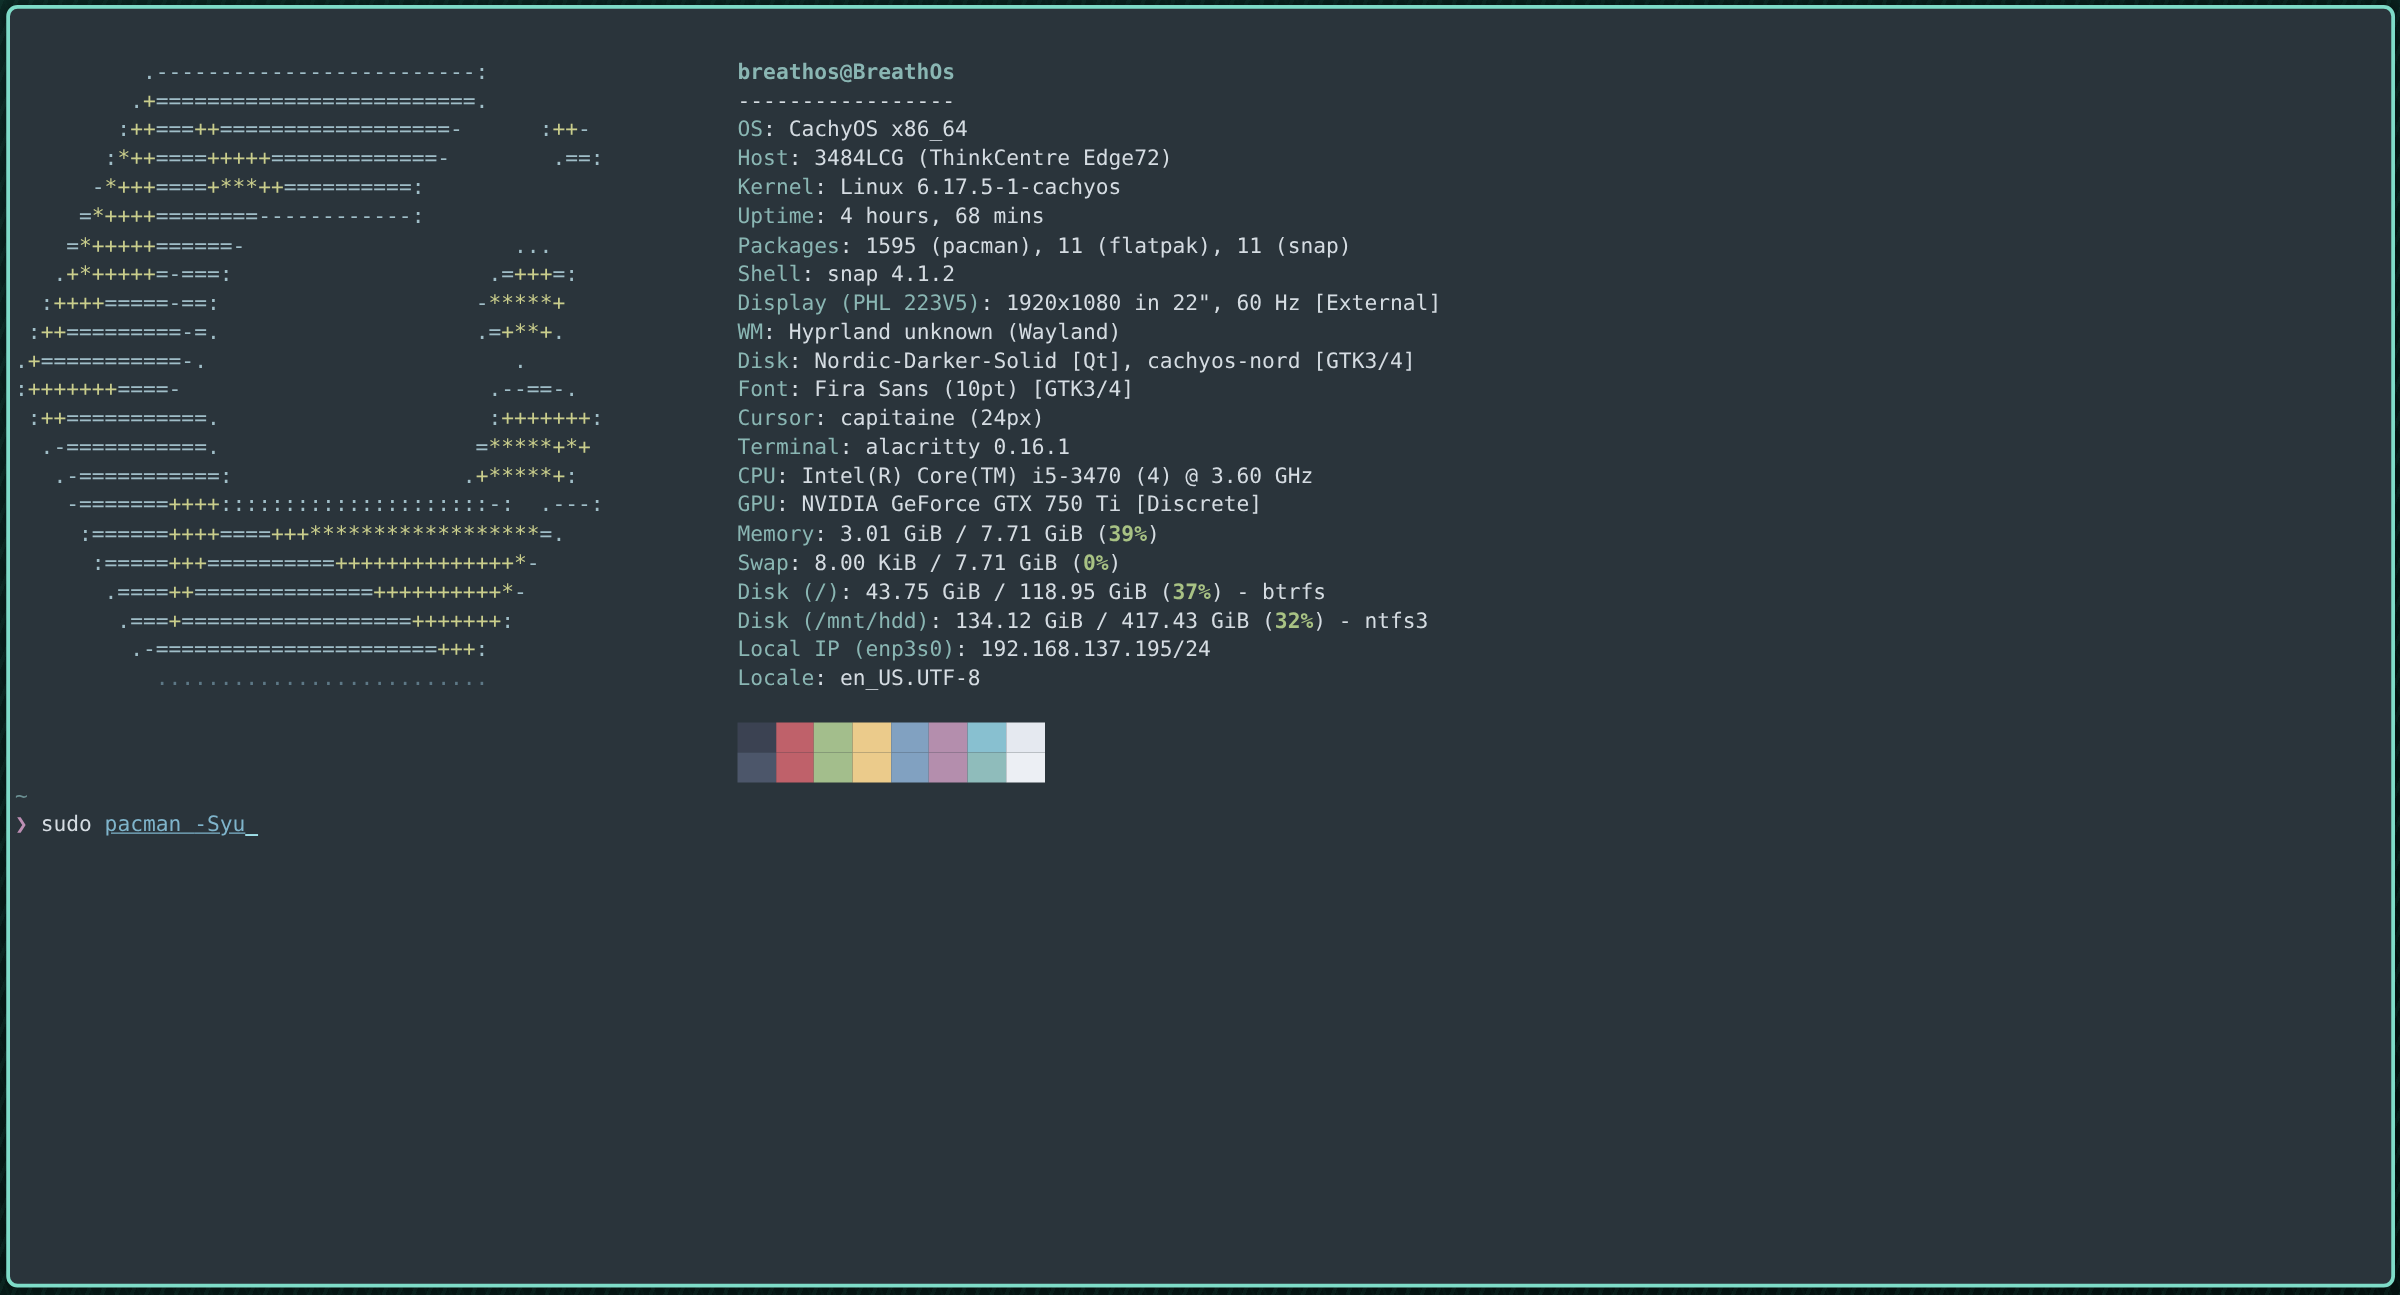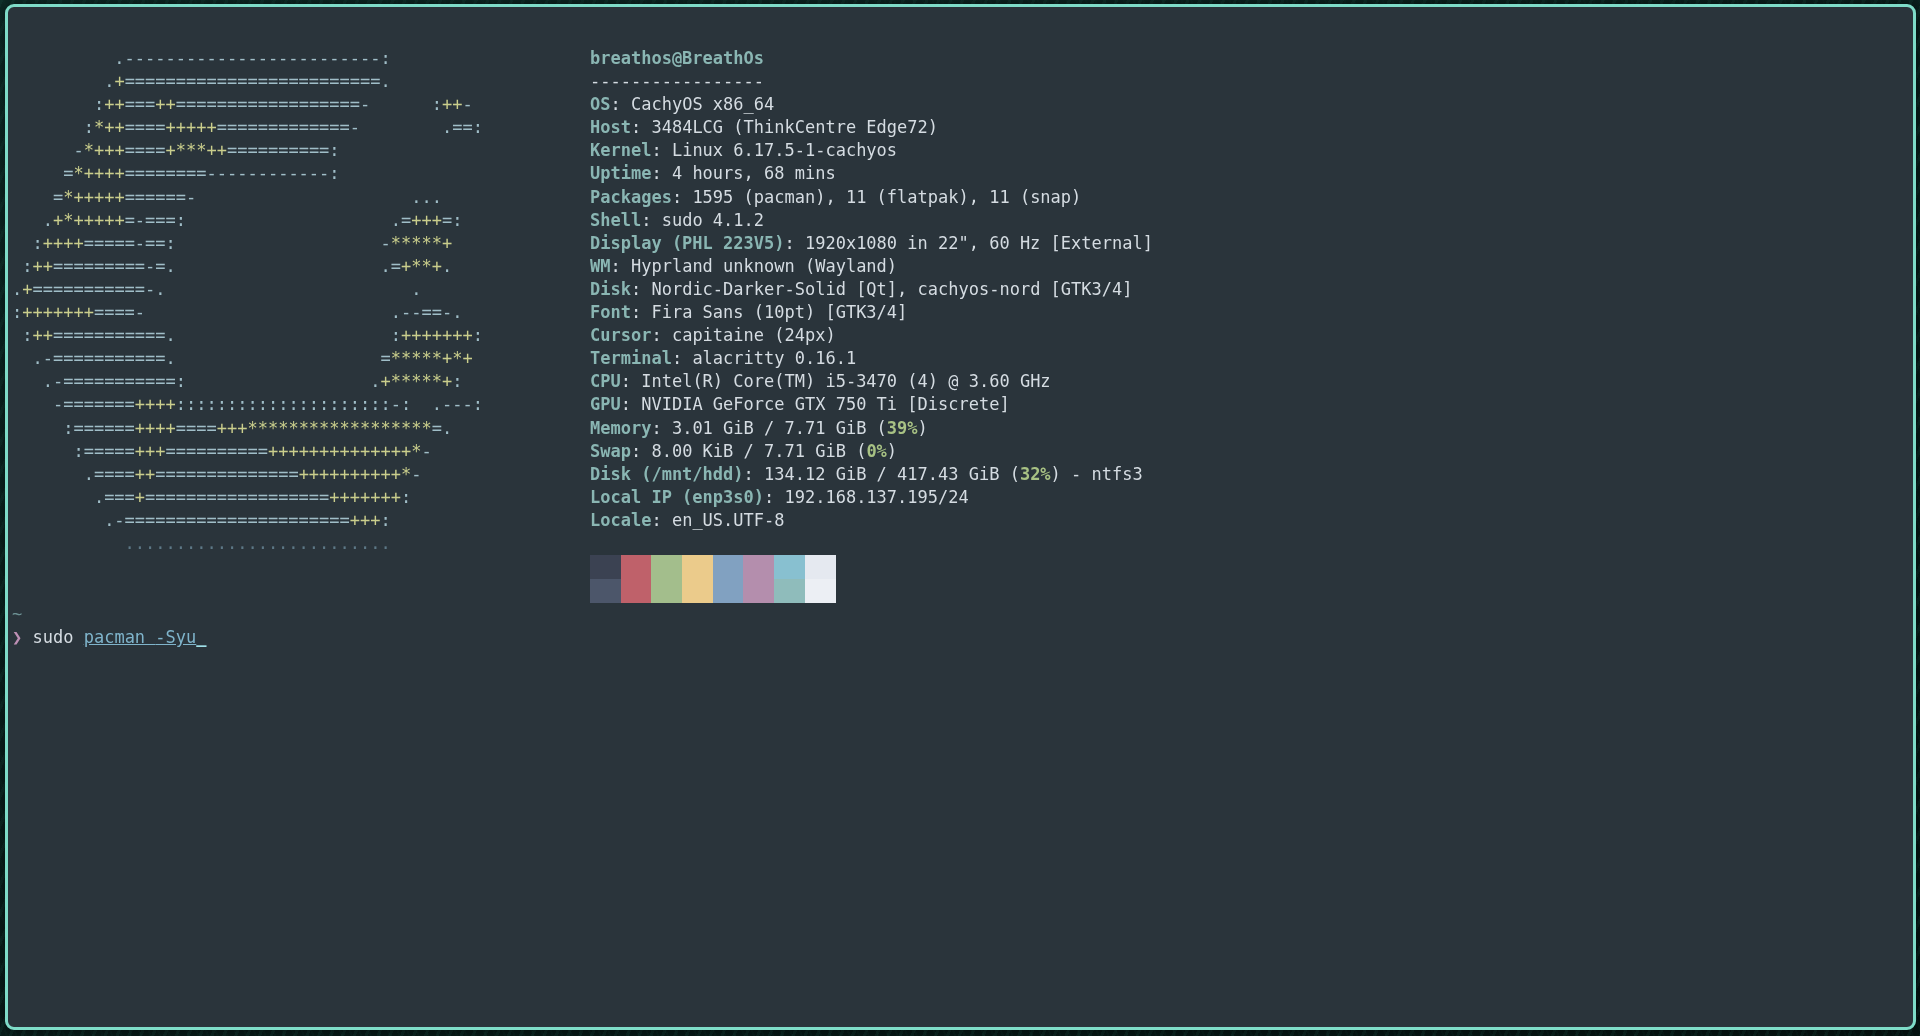"OS" .key { font-weight: bold -> normal }
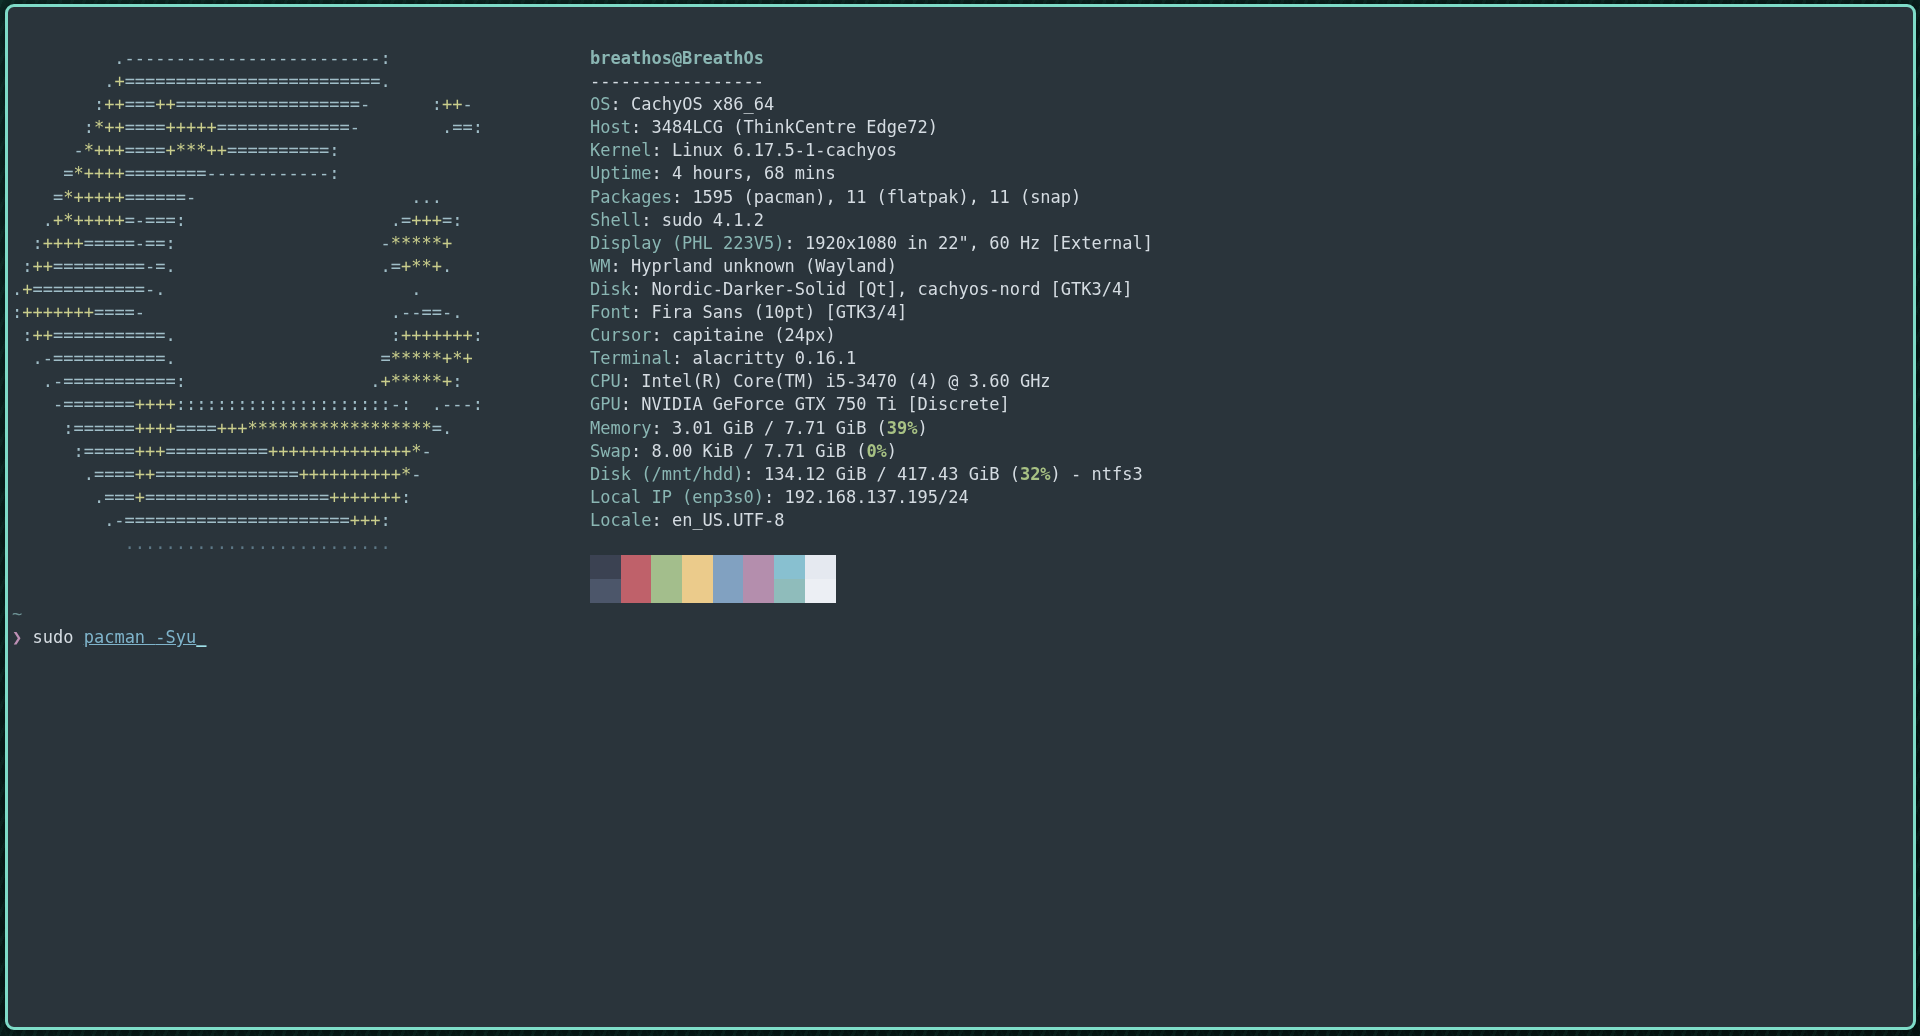"sudo 4.1.2" span.fg { text: sudo -> snap }
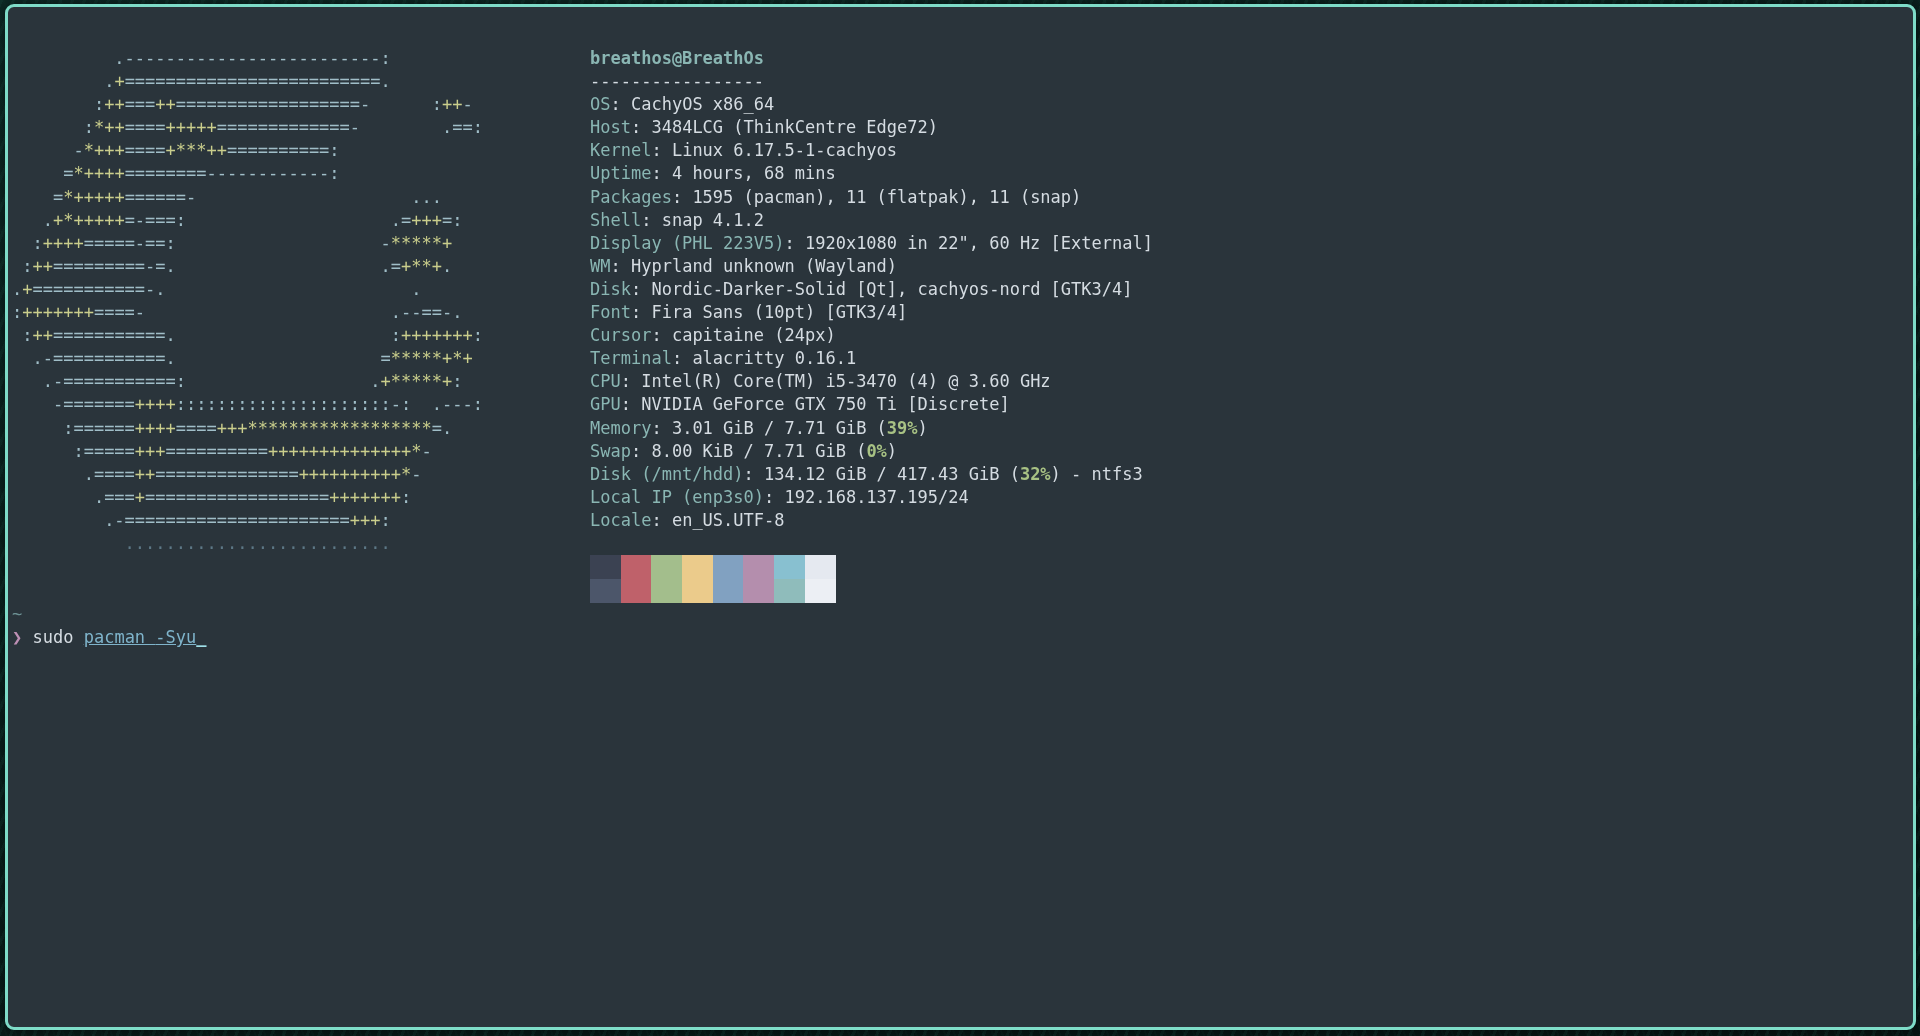"Disk (/): 43.75 GiB /" div.line { html: none -> <div><span>Disk (/)</span><span>: </span><span>43.75 GiB / 118.95 GiB (</span><span>37%</span><span>) - btrfs</span></div> }
